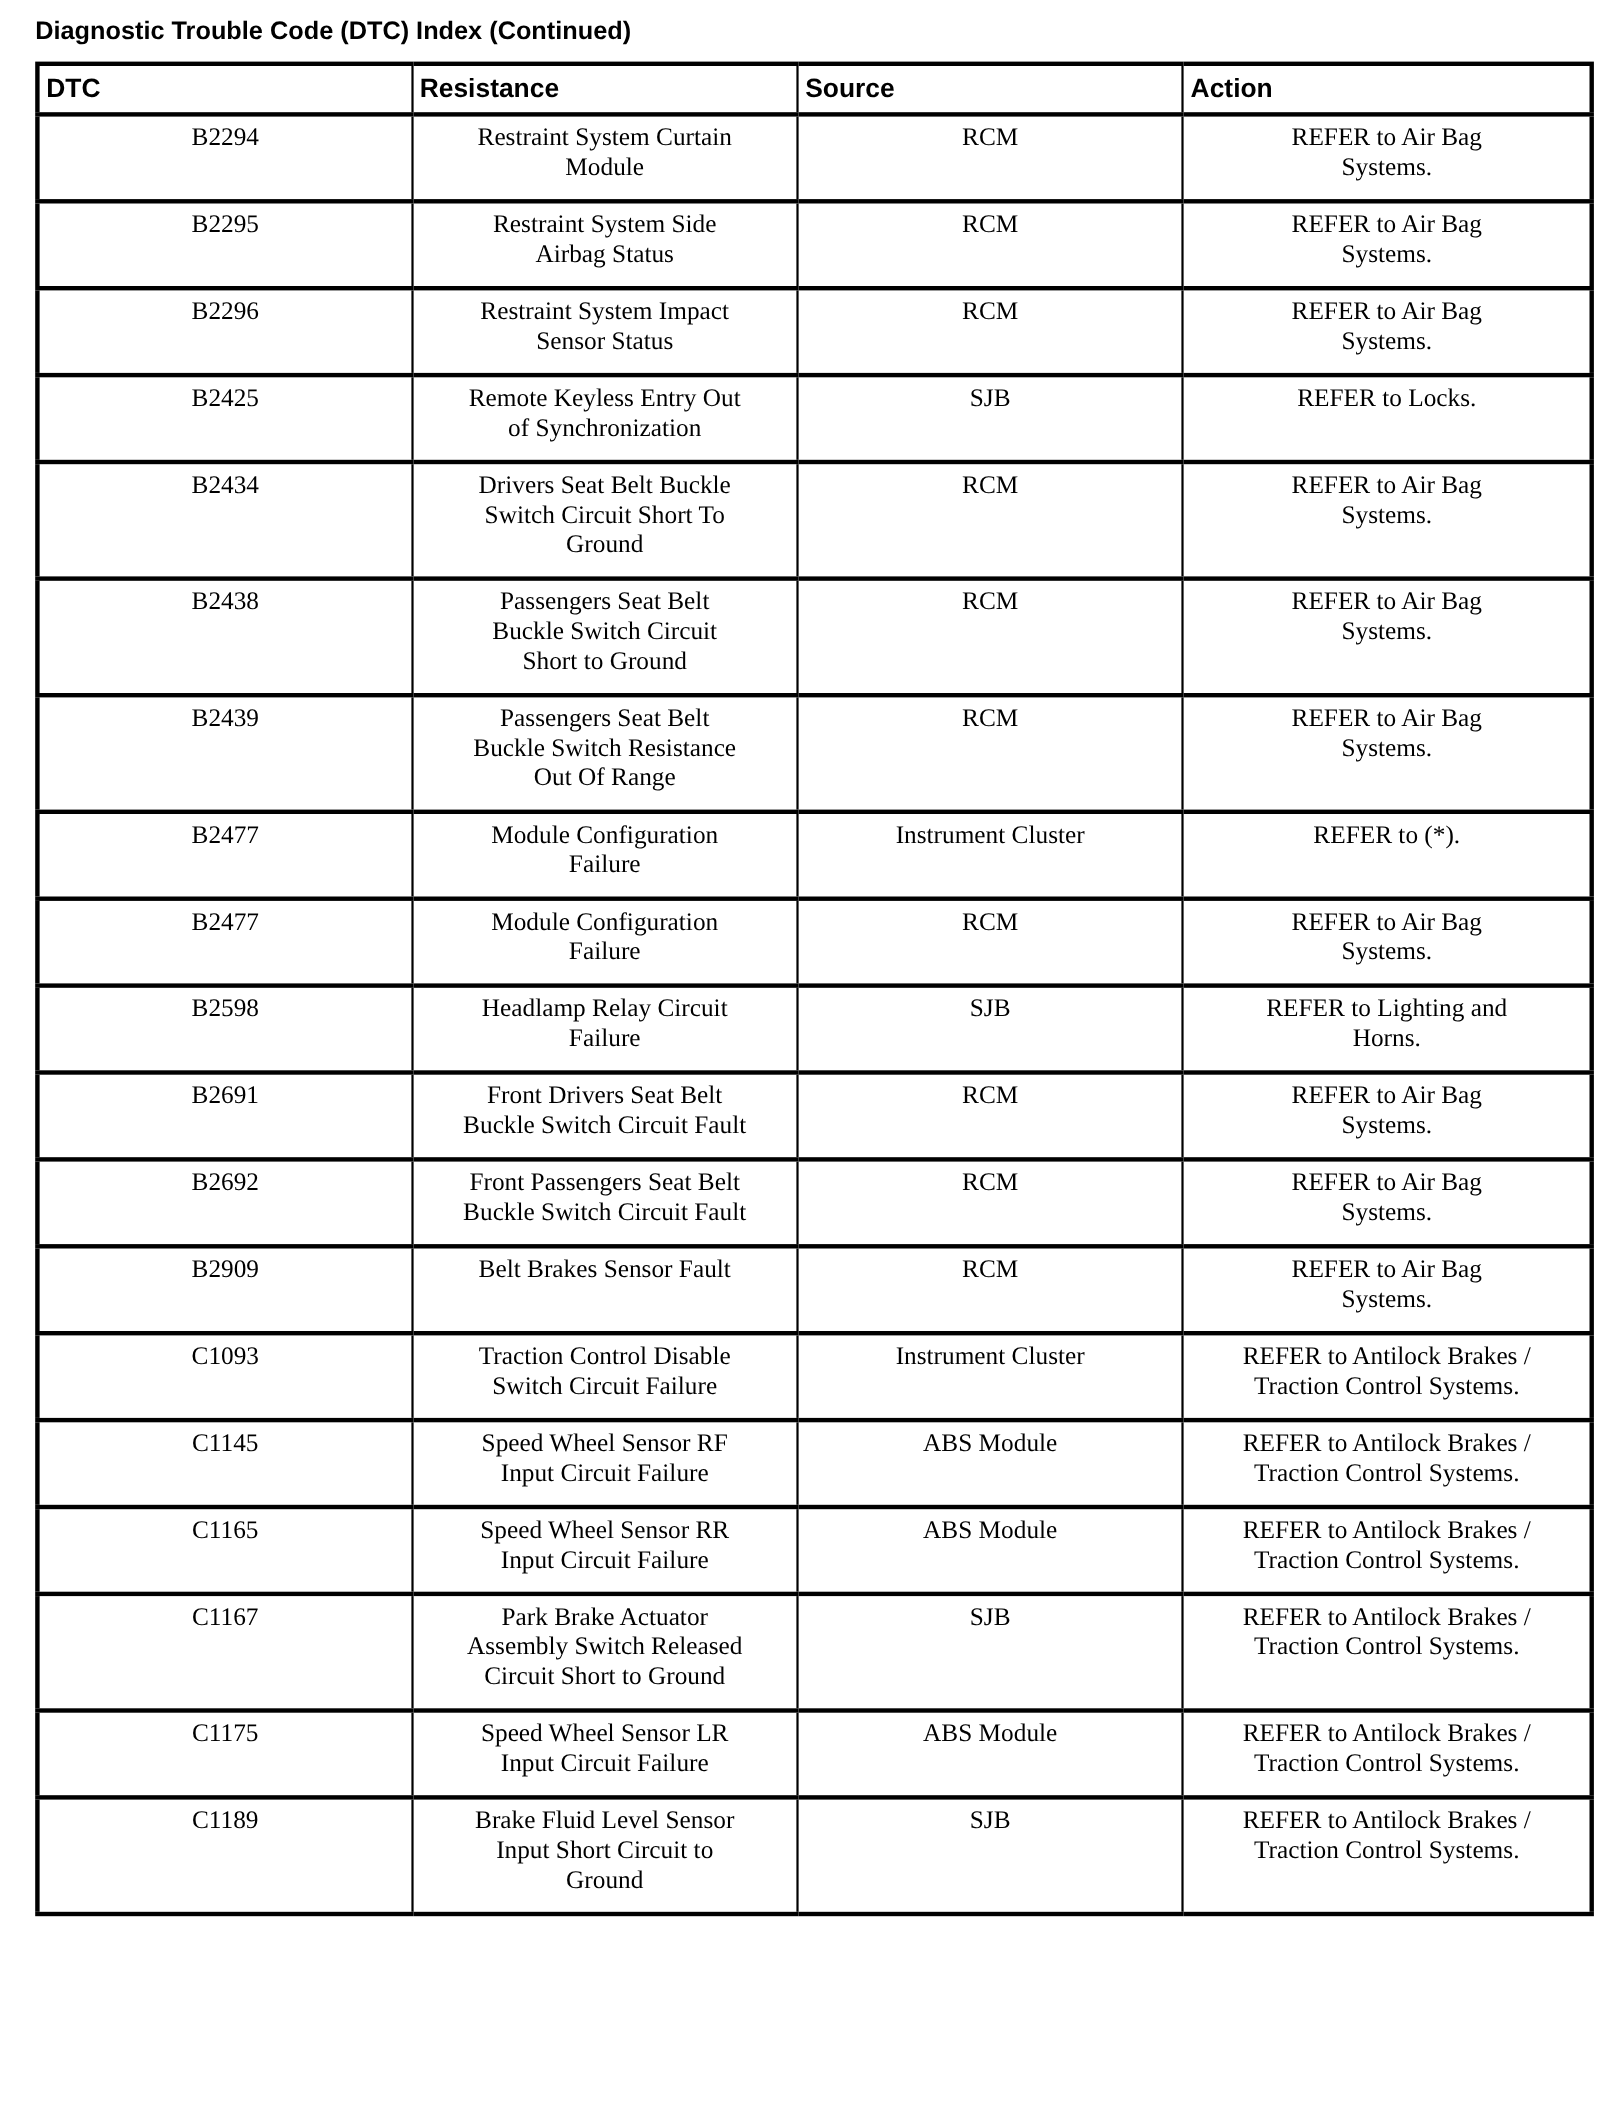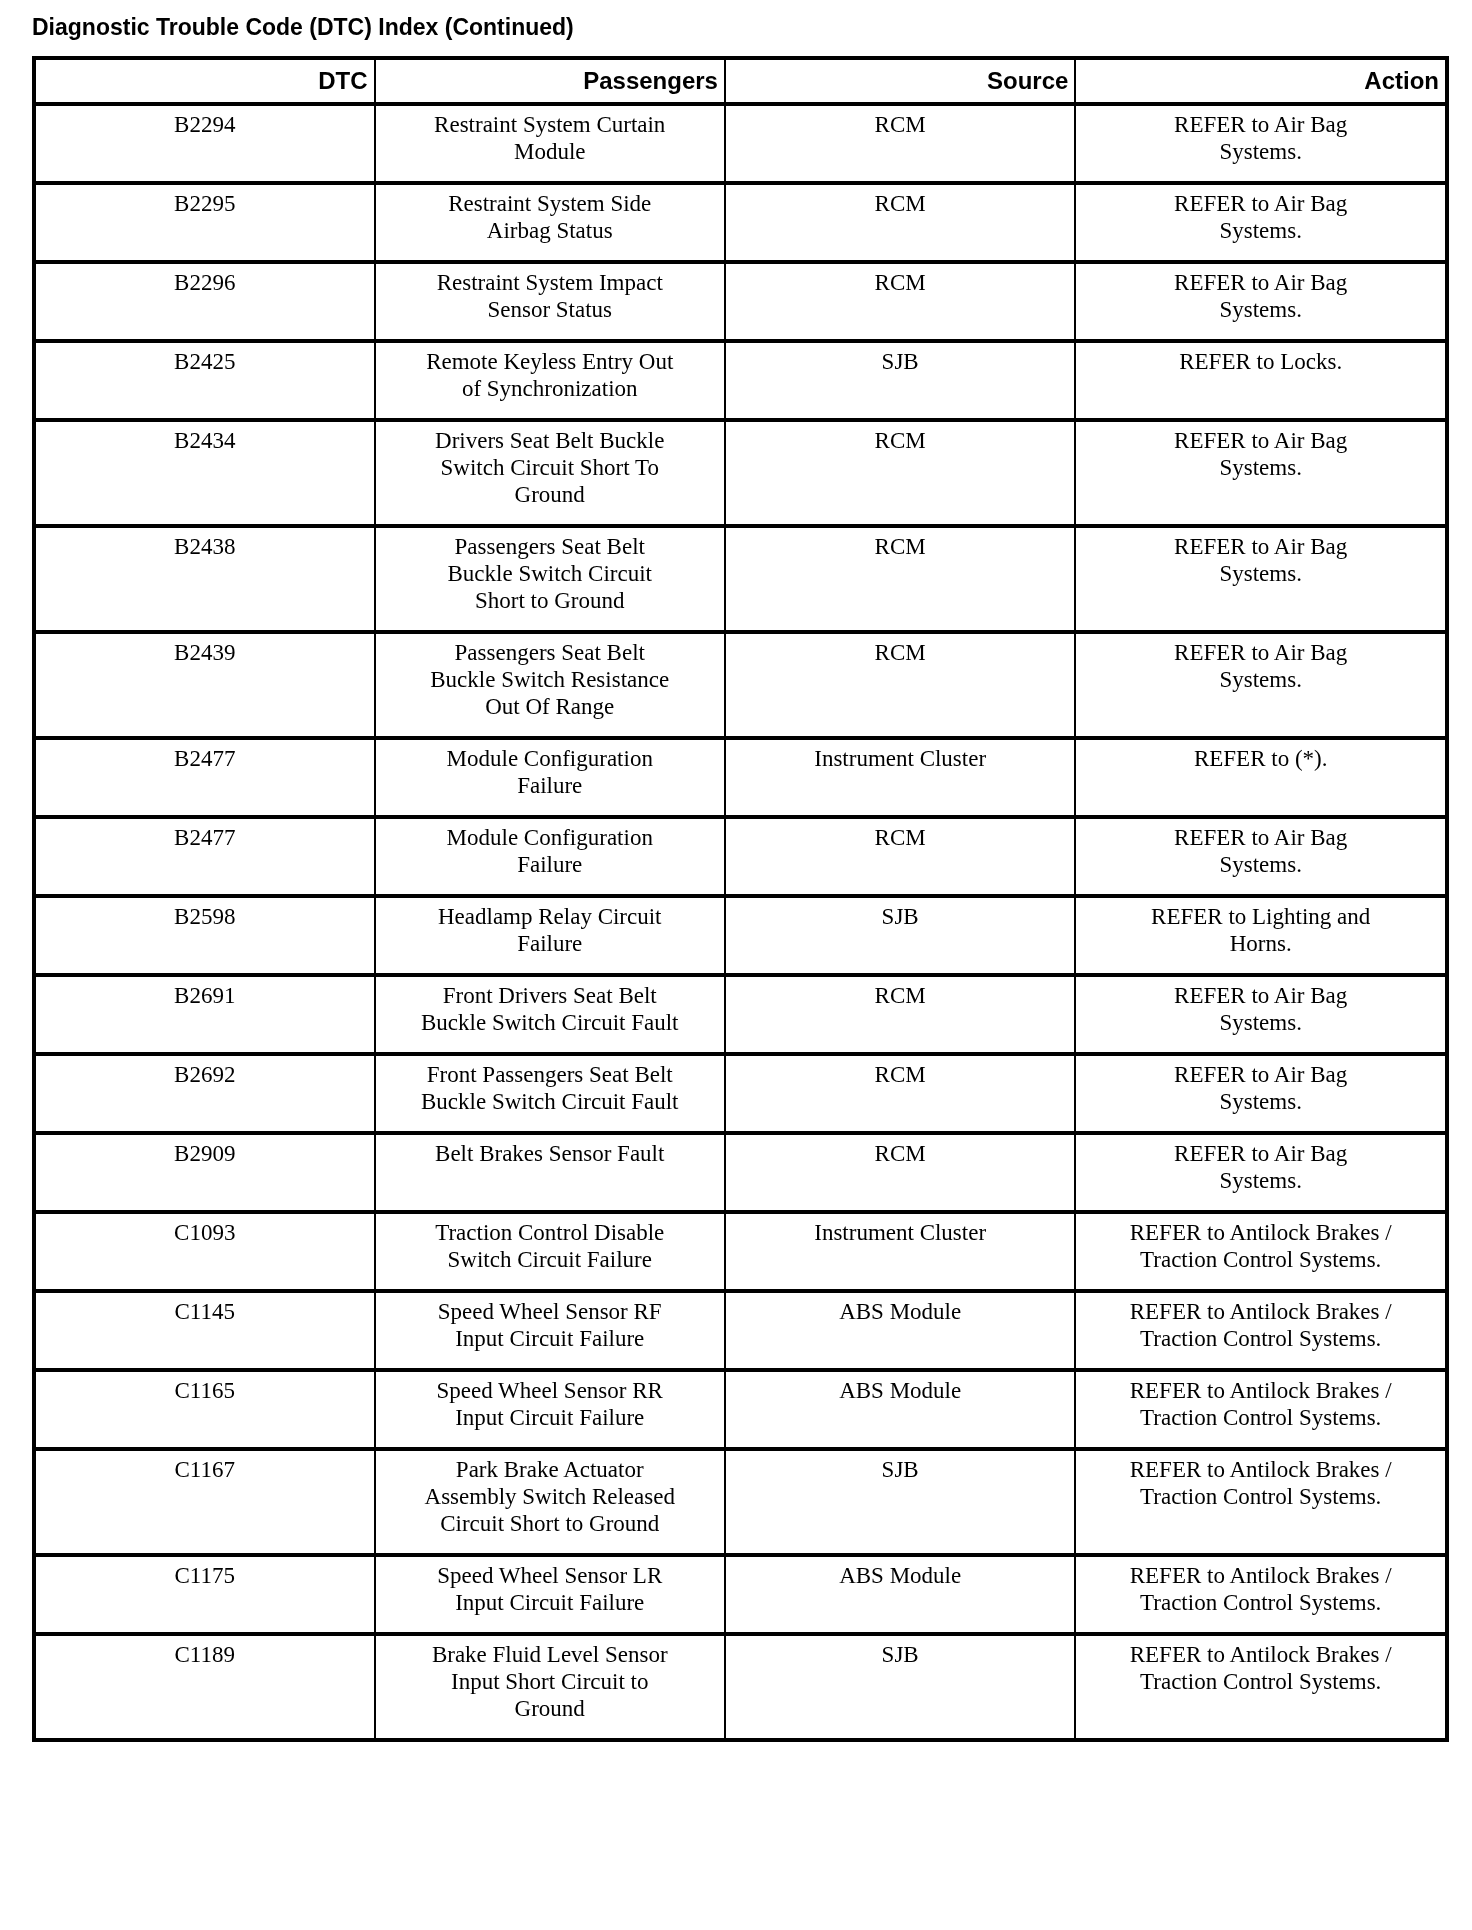"DTC" table.dtc-table th { text-align: right -> left }
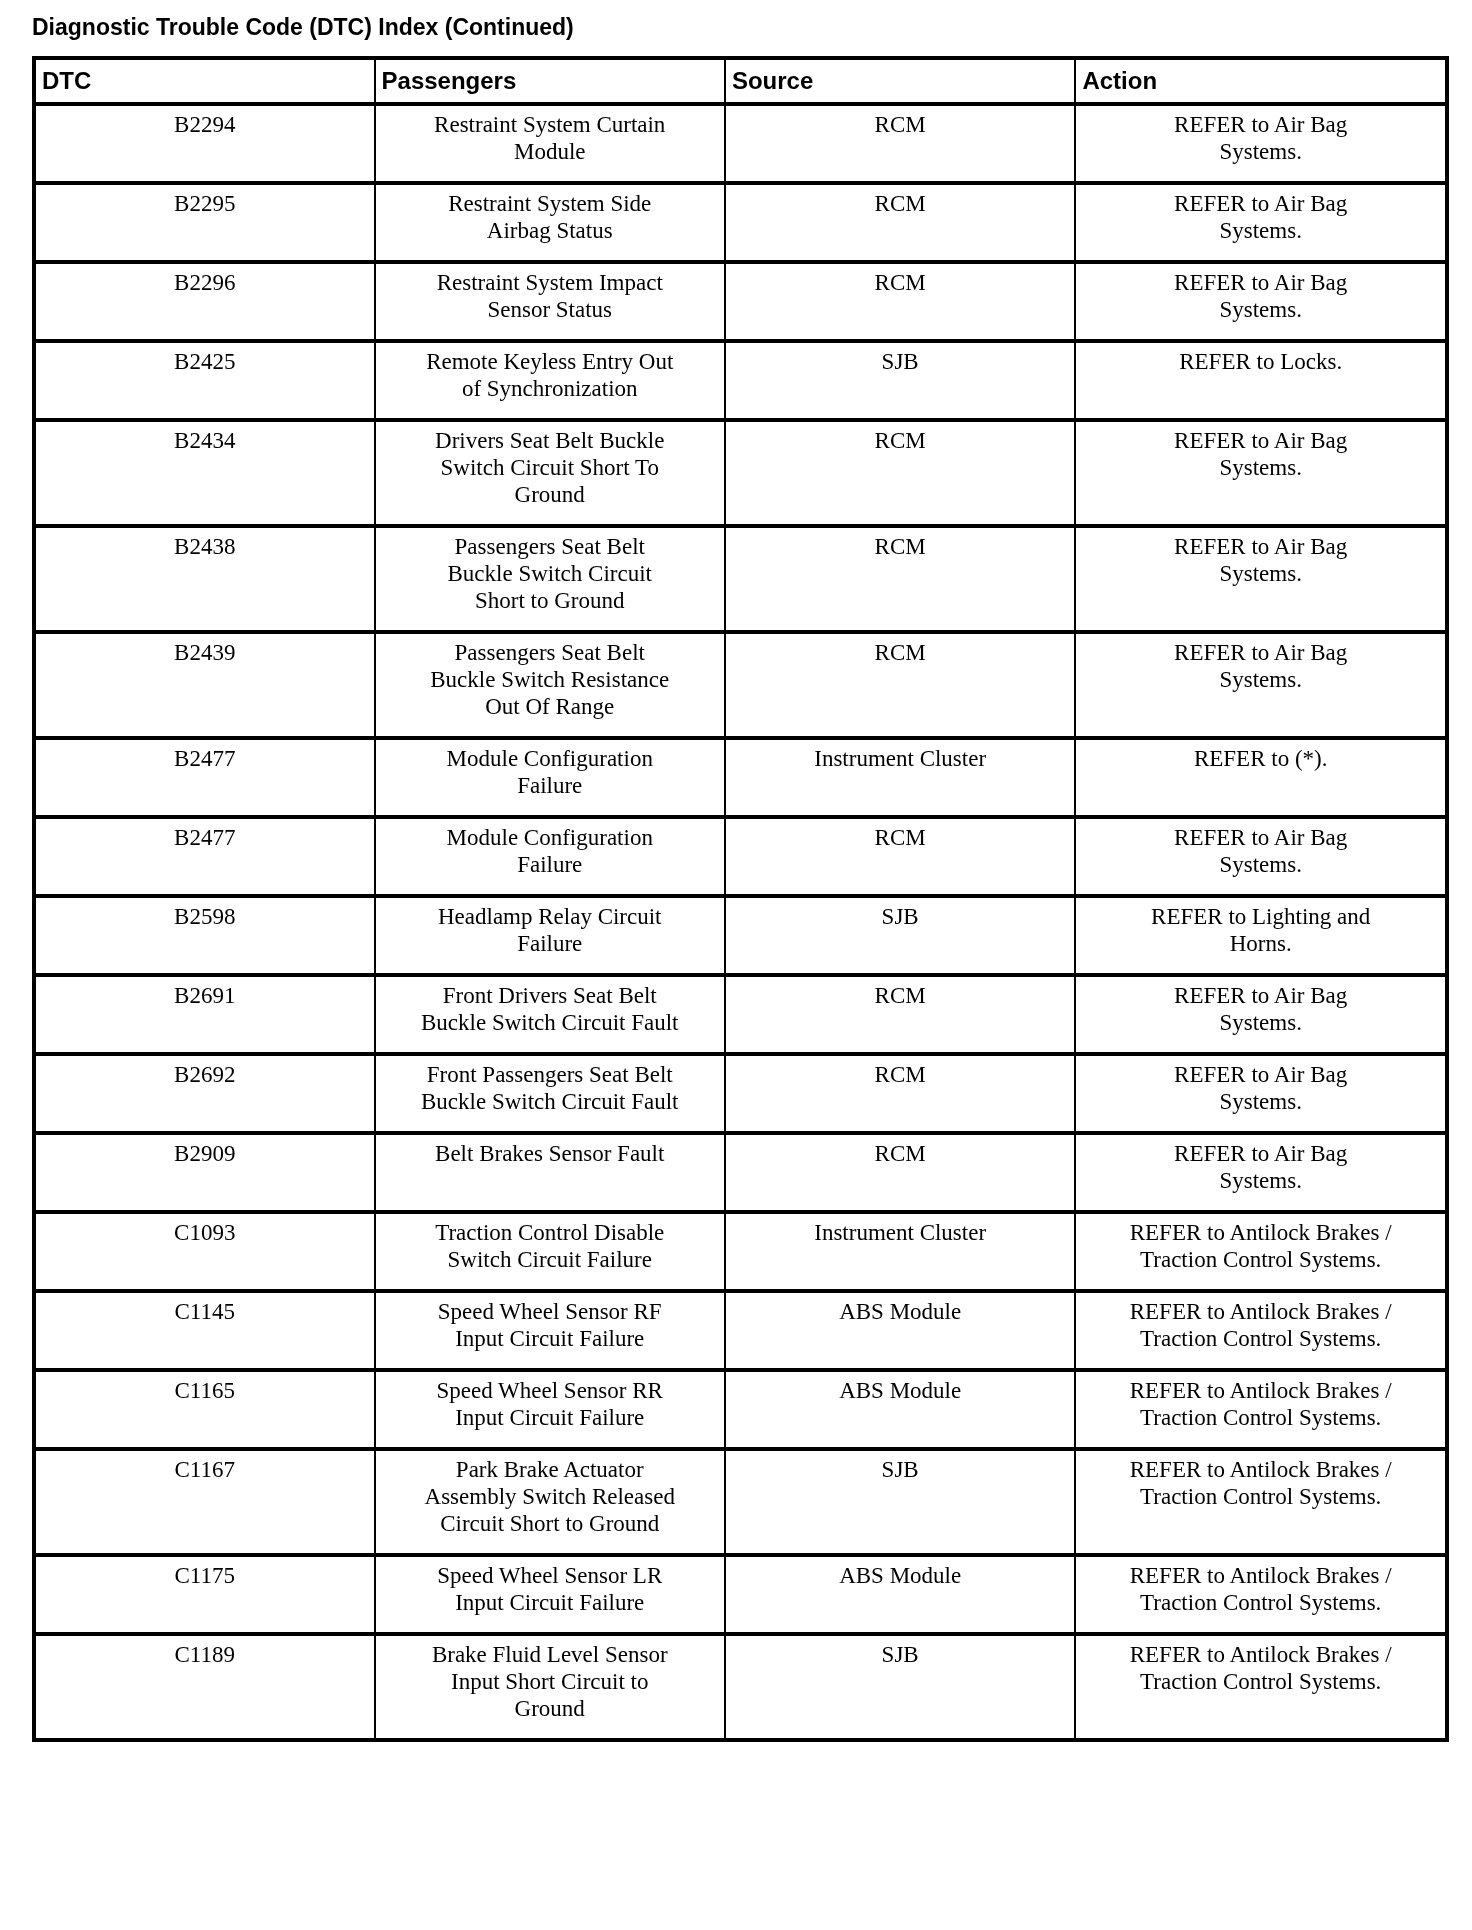"Passengers" th { text: Passengers -> Resistance }
